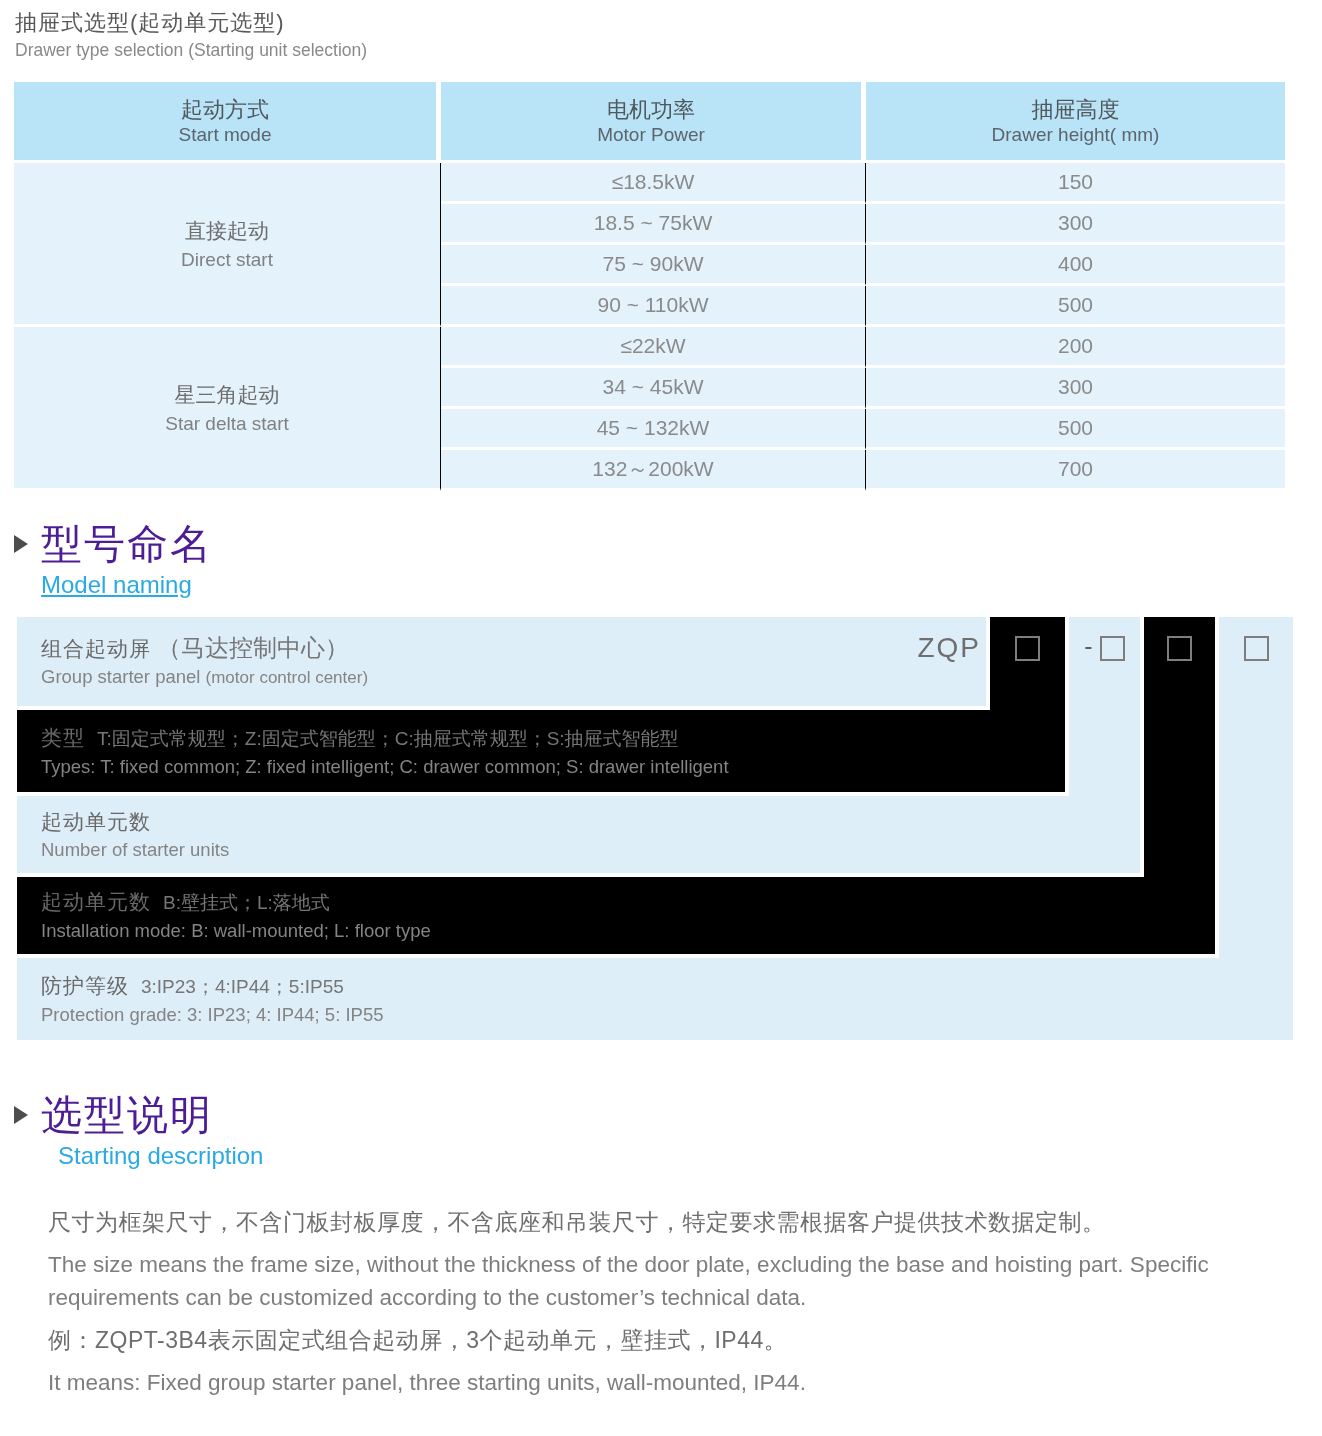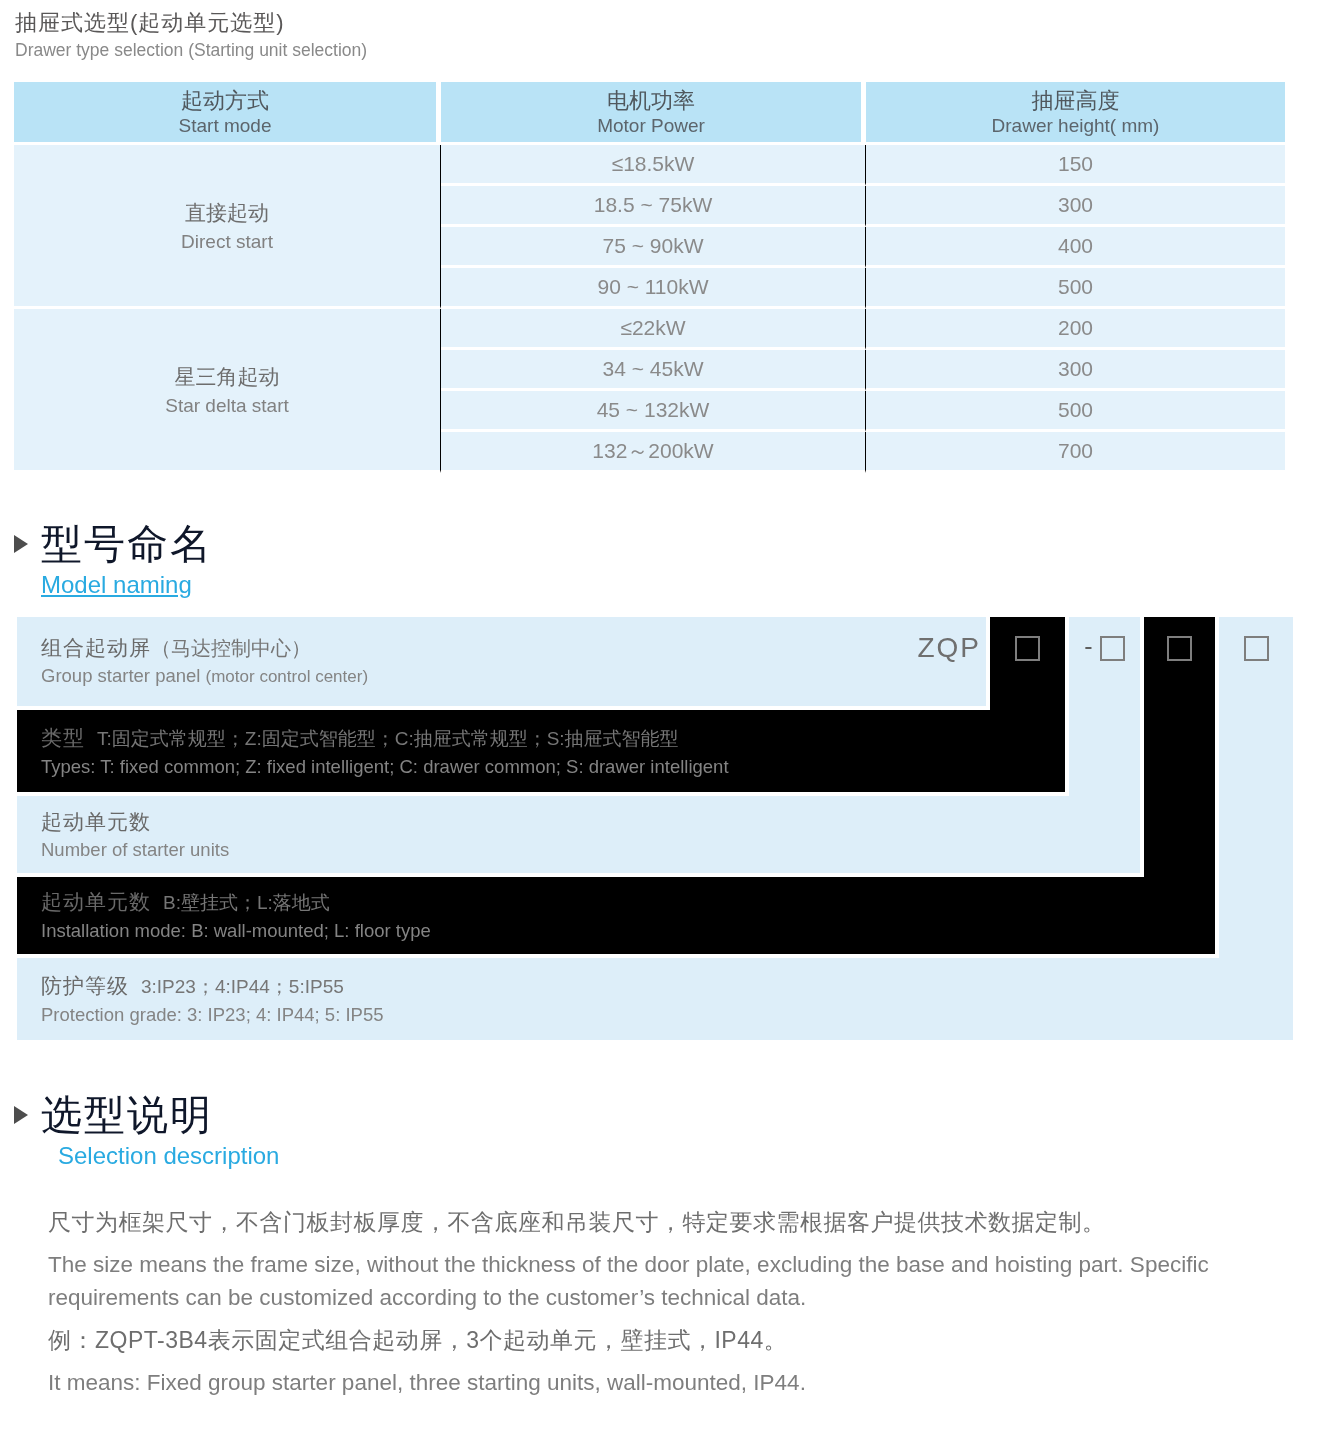"起动方式" table.sel th { padding: 3px -> 12px }
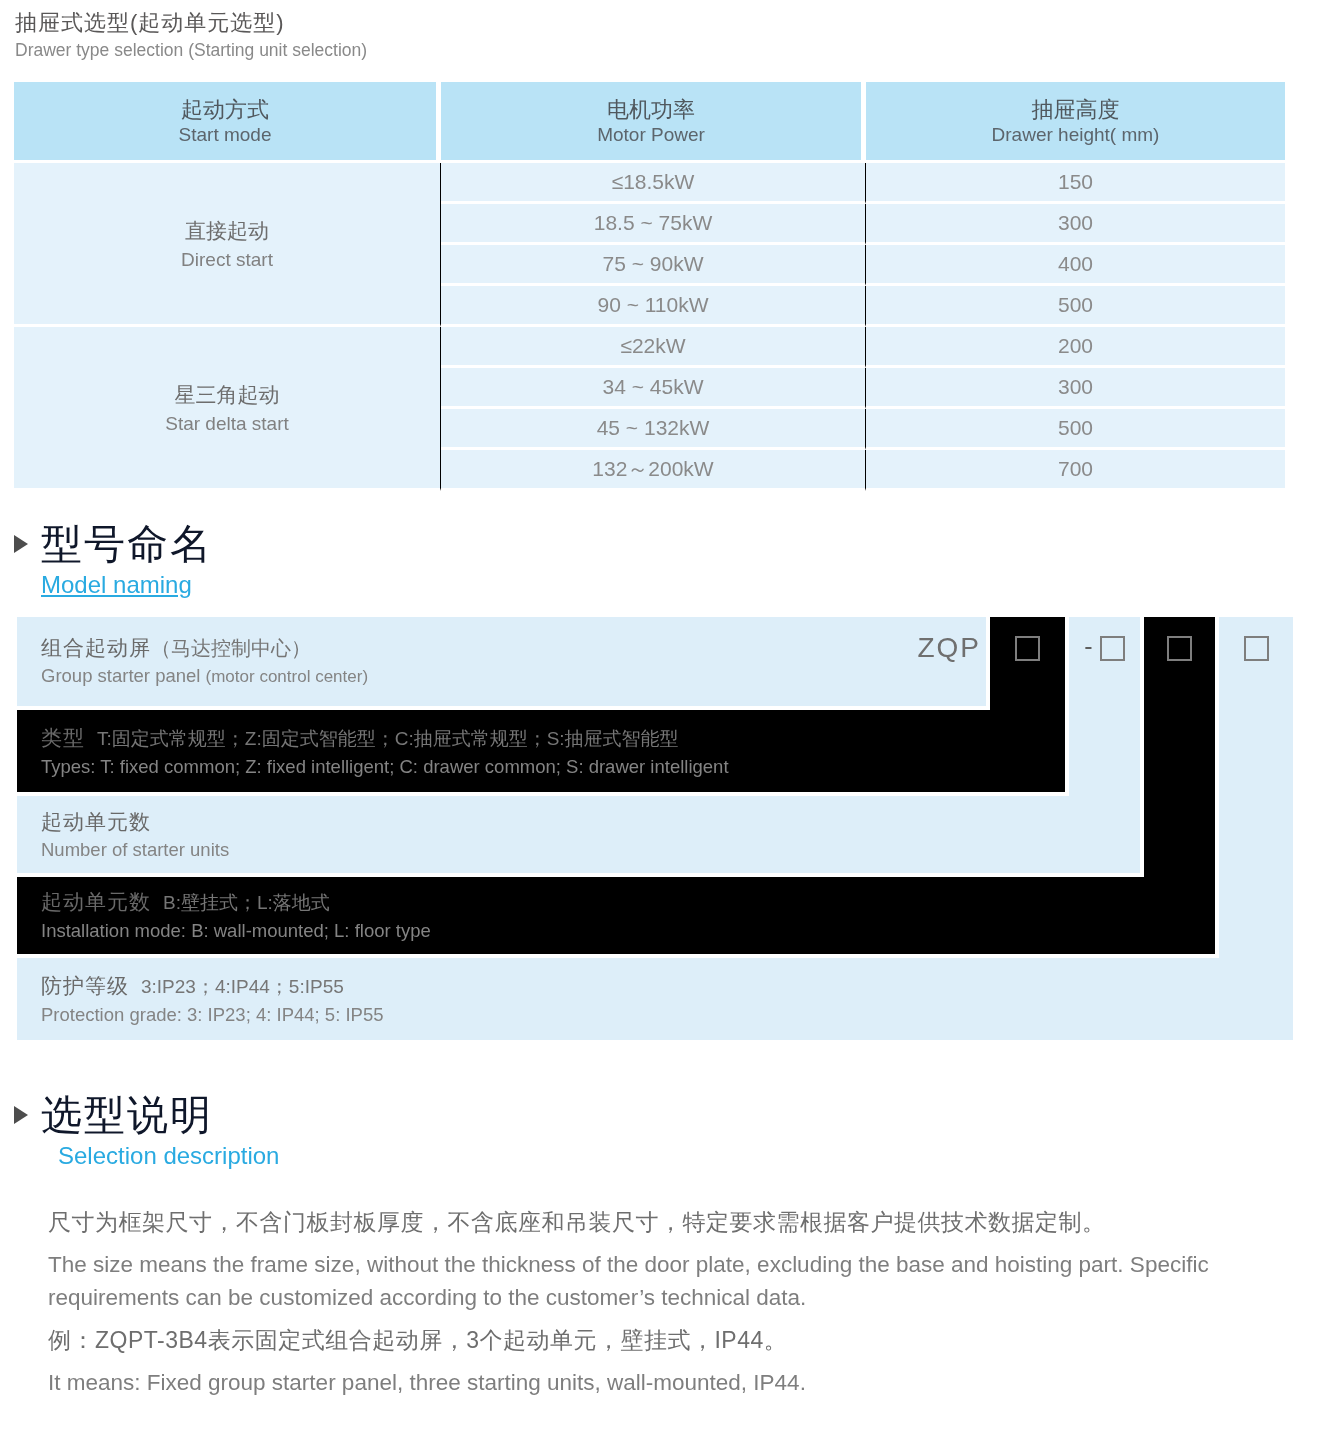"型号命名" .sh-zh { color: #0f172a -> #4c1d95 }
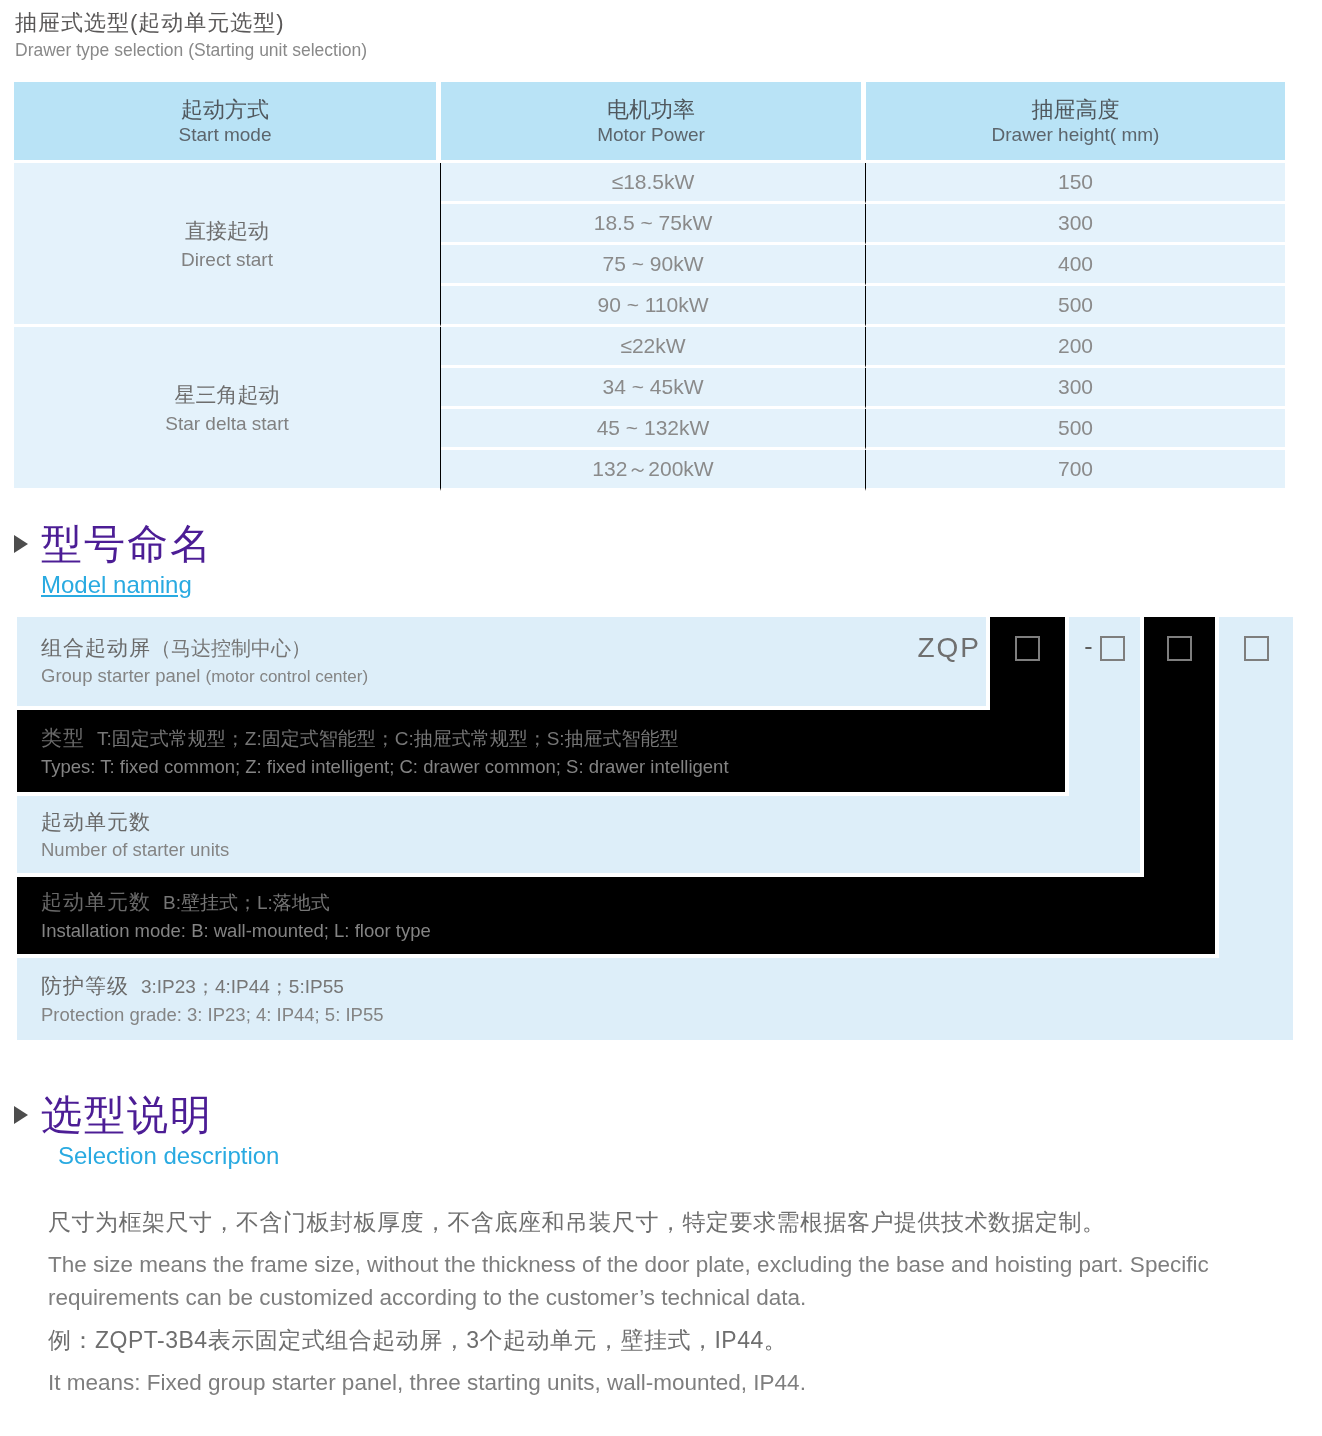"（马达控制中心）" span.desc { font-size: 20px -> 24px; margin-left: 0 -> 6px }
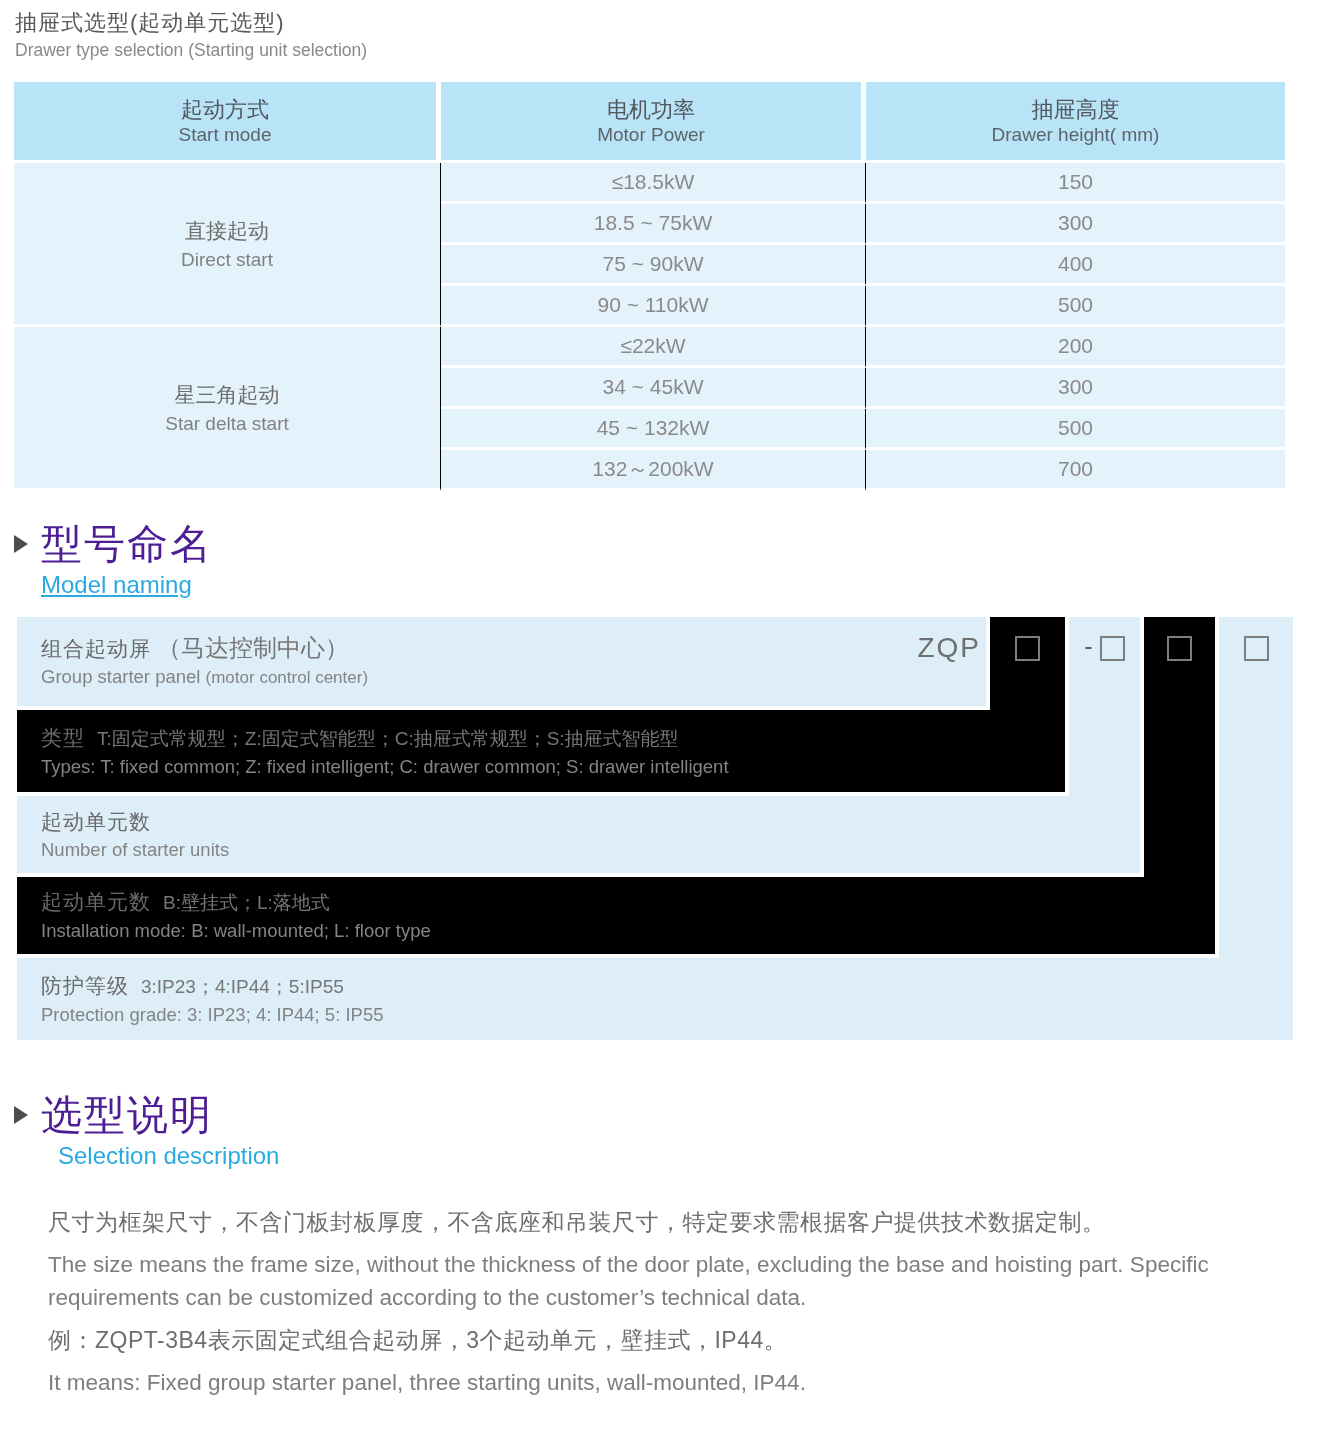"Selection description" div.sh-en { text: Selection -> Starting }
